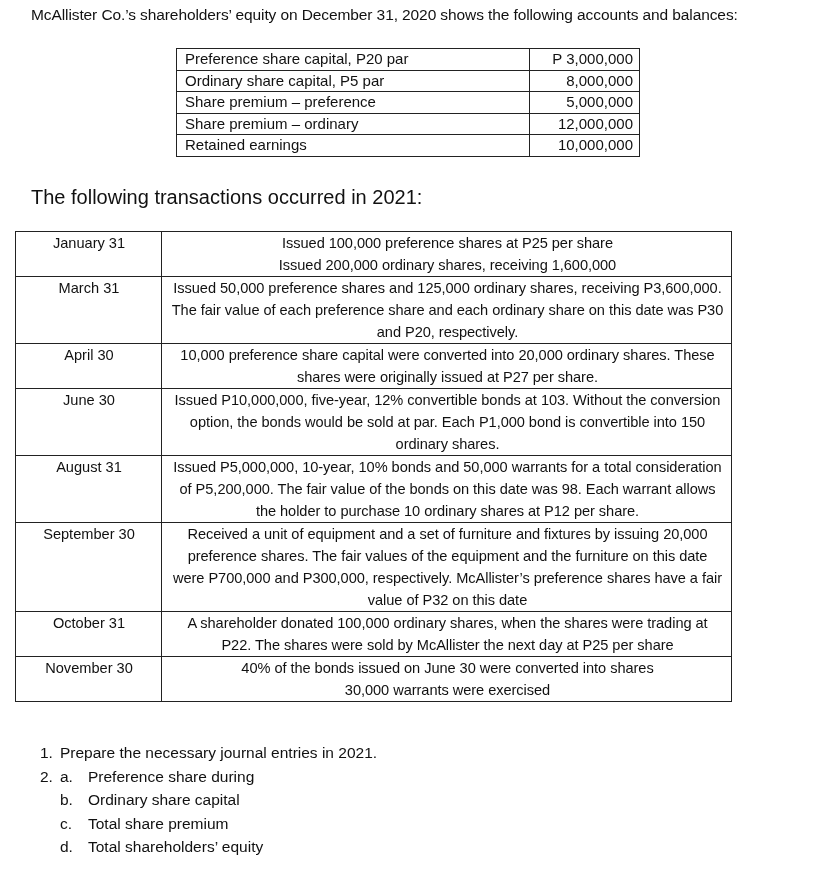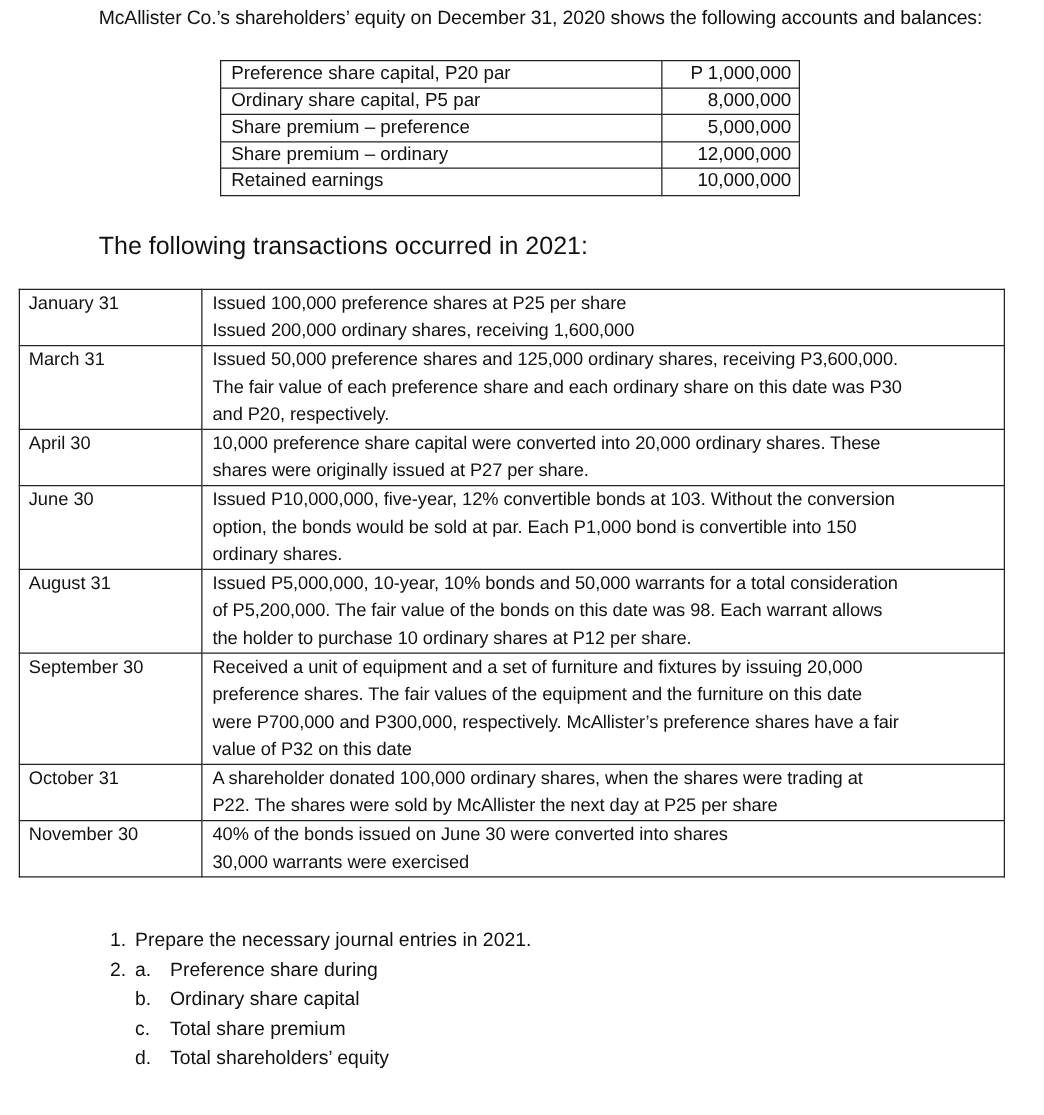"McAllister Co.’s shareholders’ equity on" .abs { margin-left: 48px -> none }
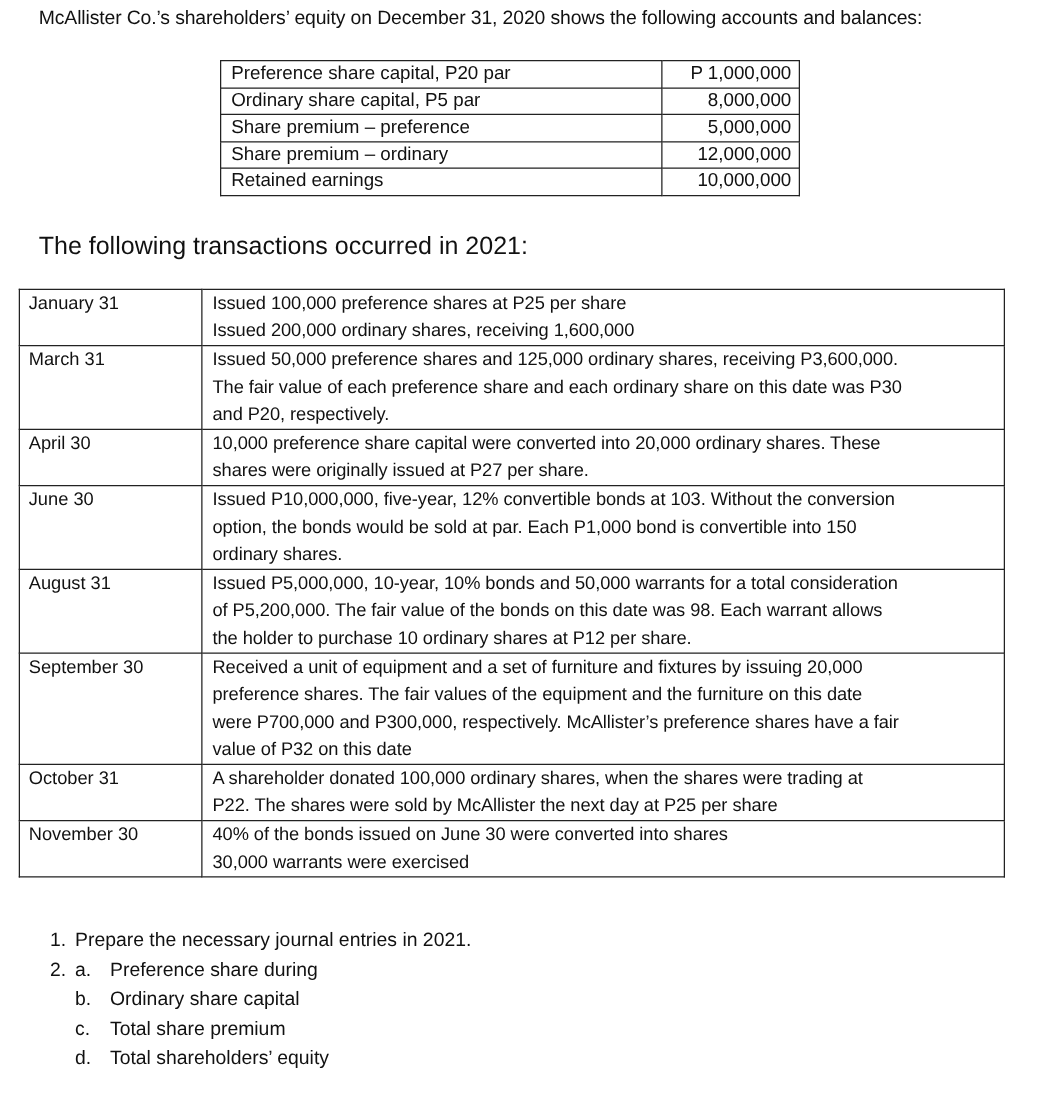"P 1,000,000" td.amt { text: 1,000,000 -> 3,000,000 }
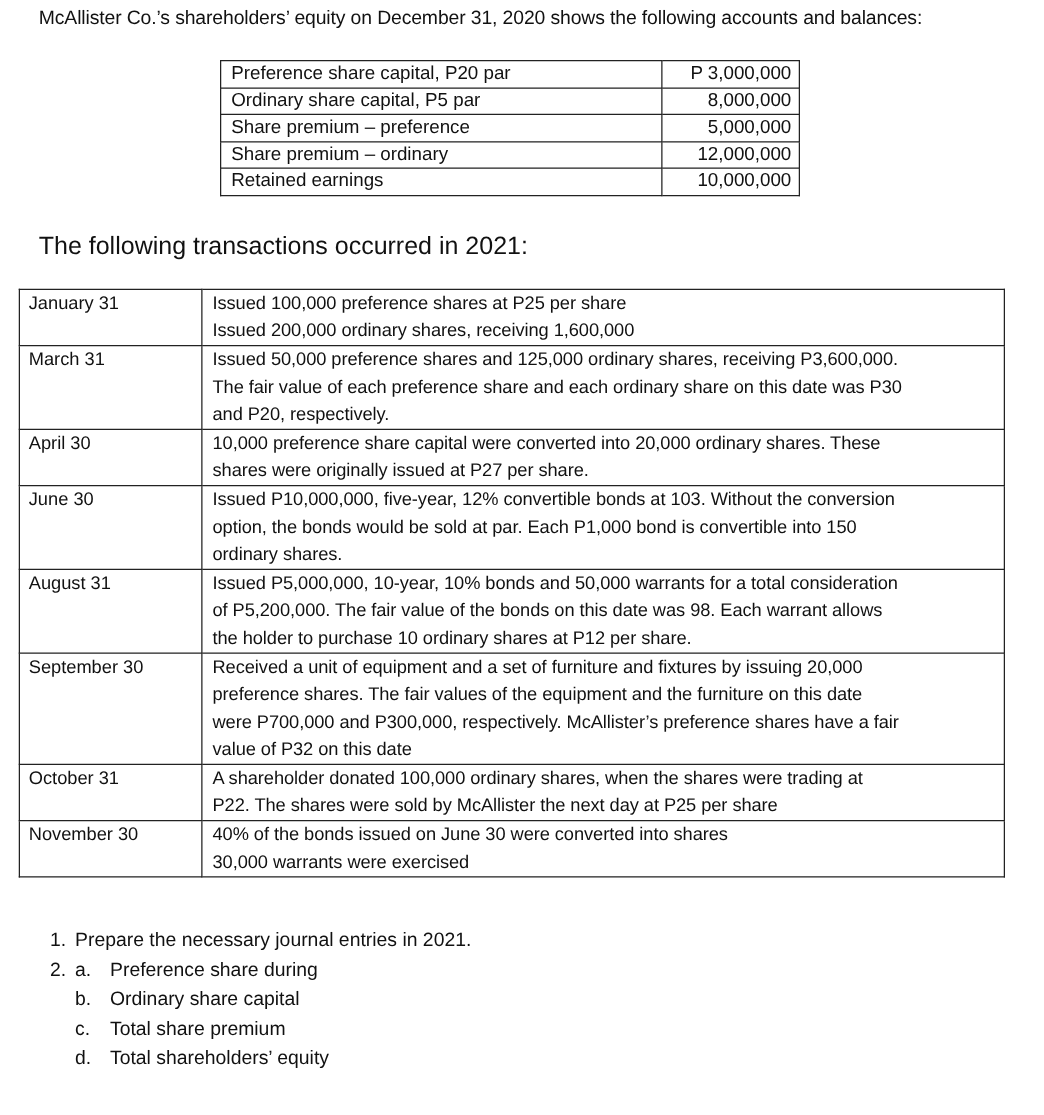"January 31" table.tx { text-align: none -> center; width: 789px -> 717px }
